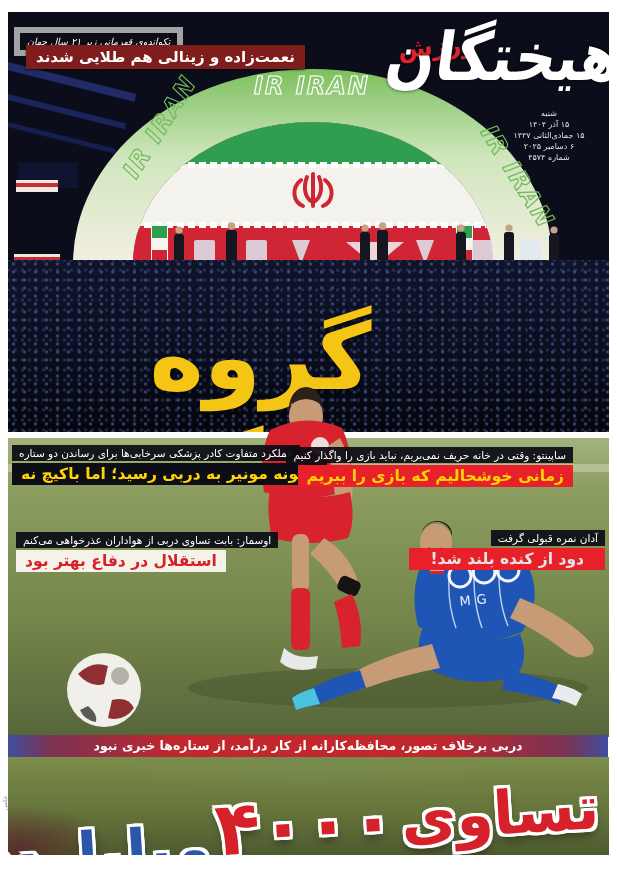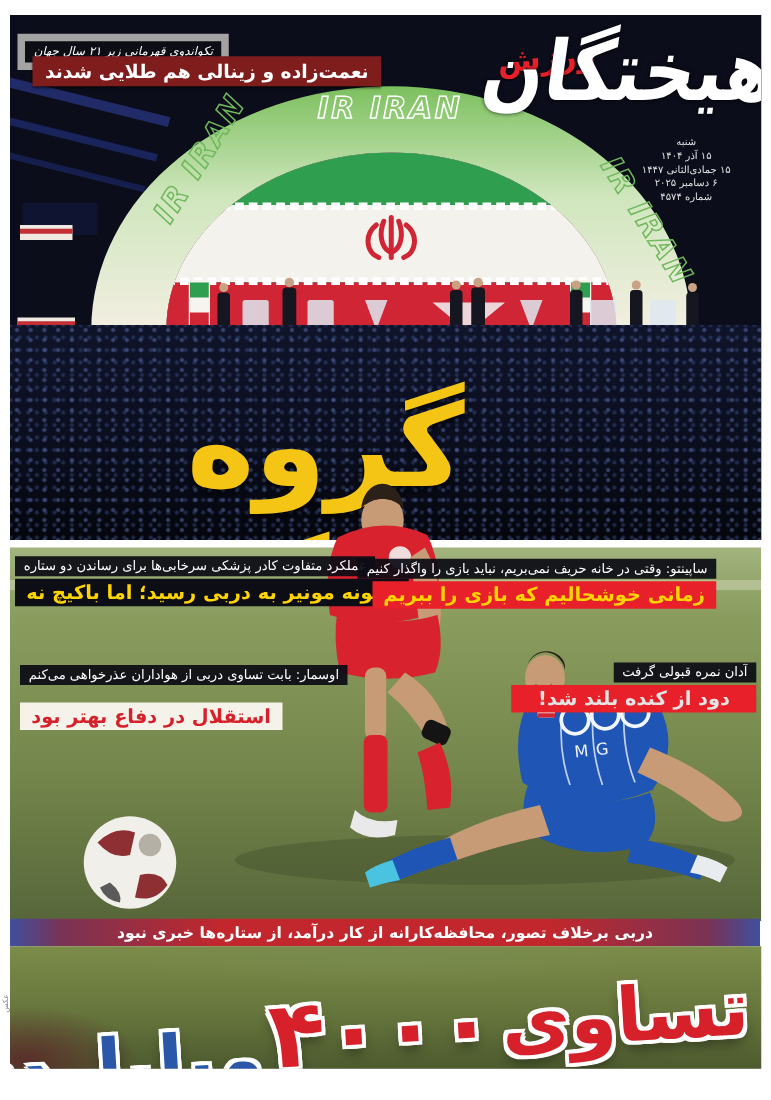"استقلال در دفاع بهتر بود" div.ov { top: 124px -> 112px }
